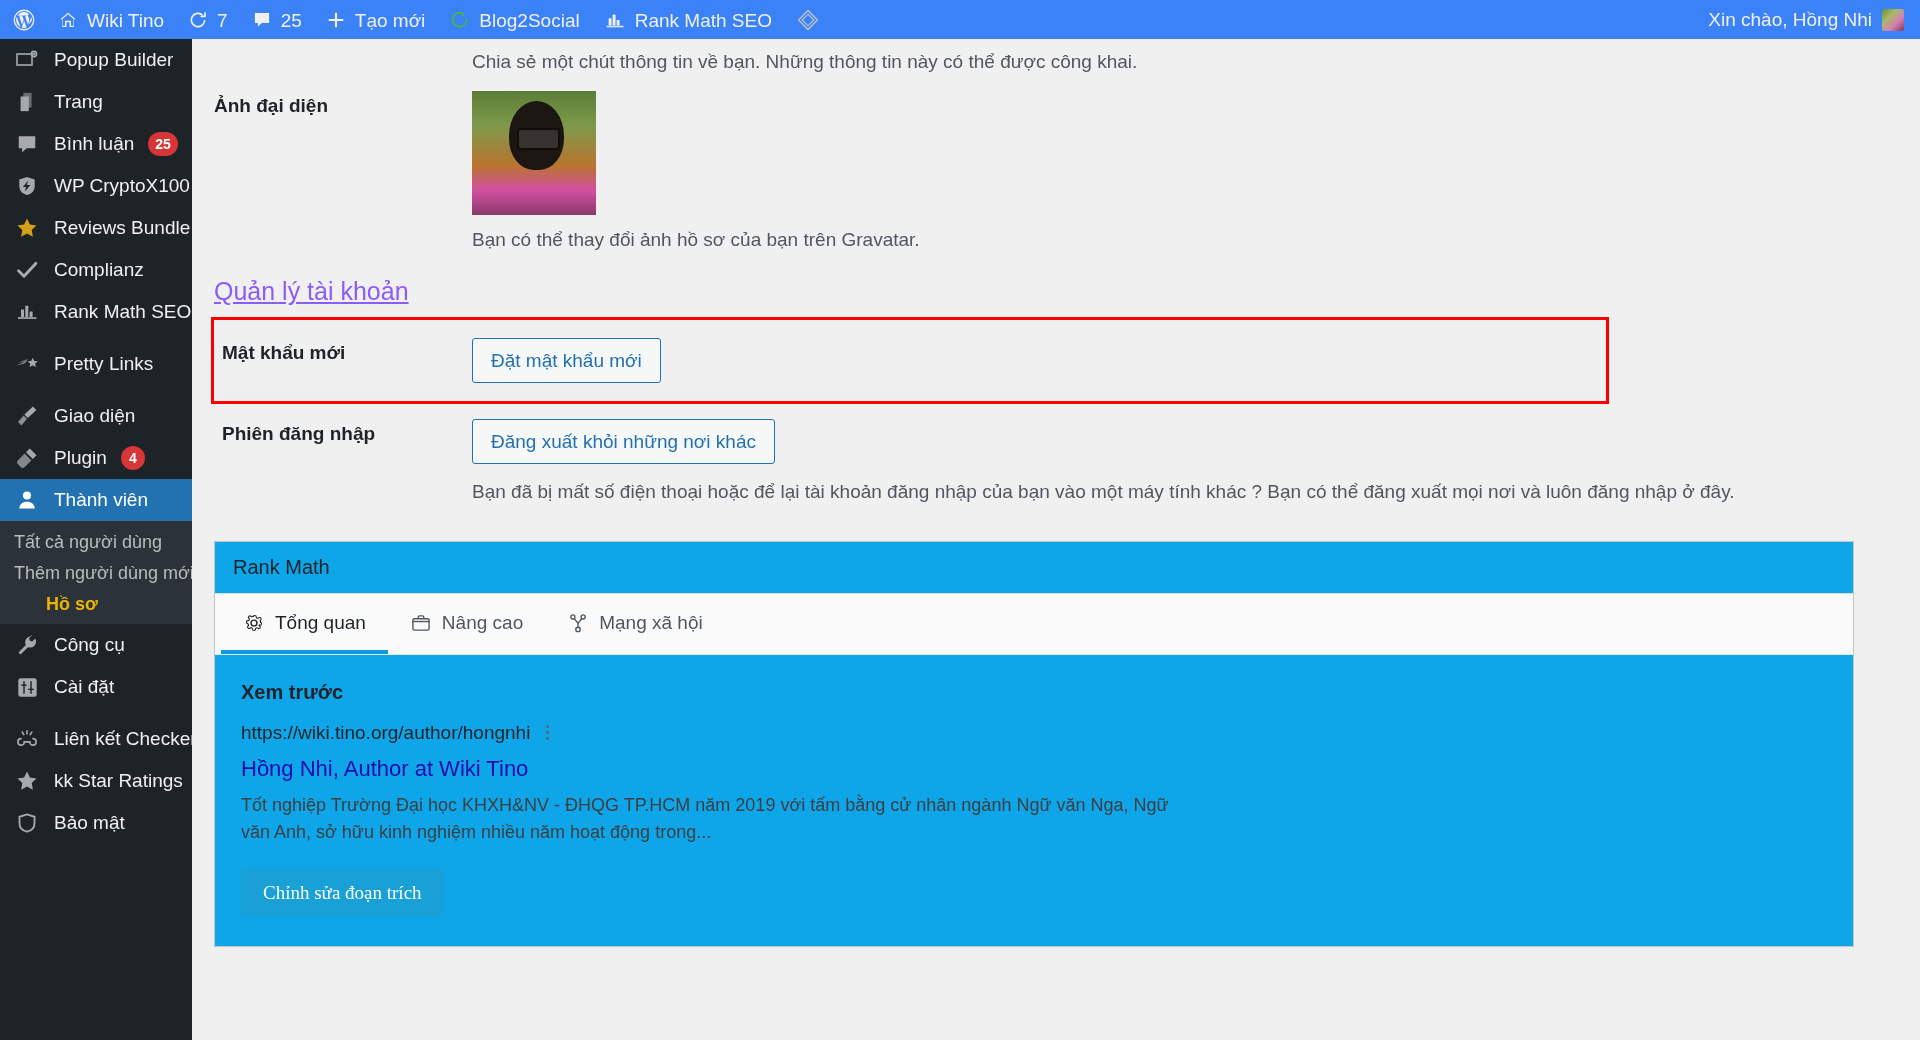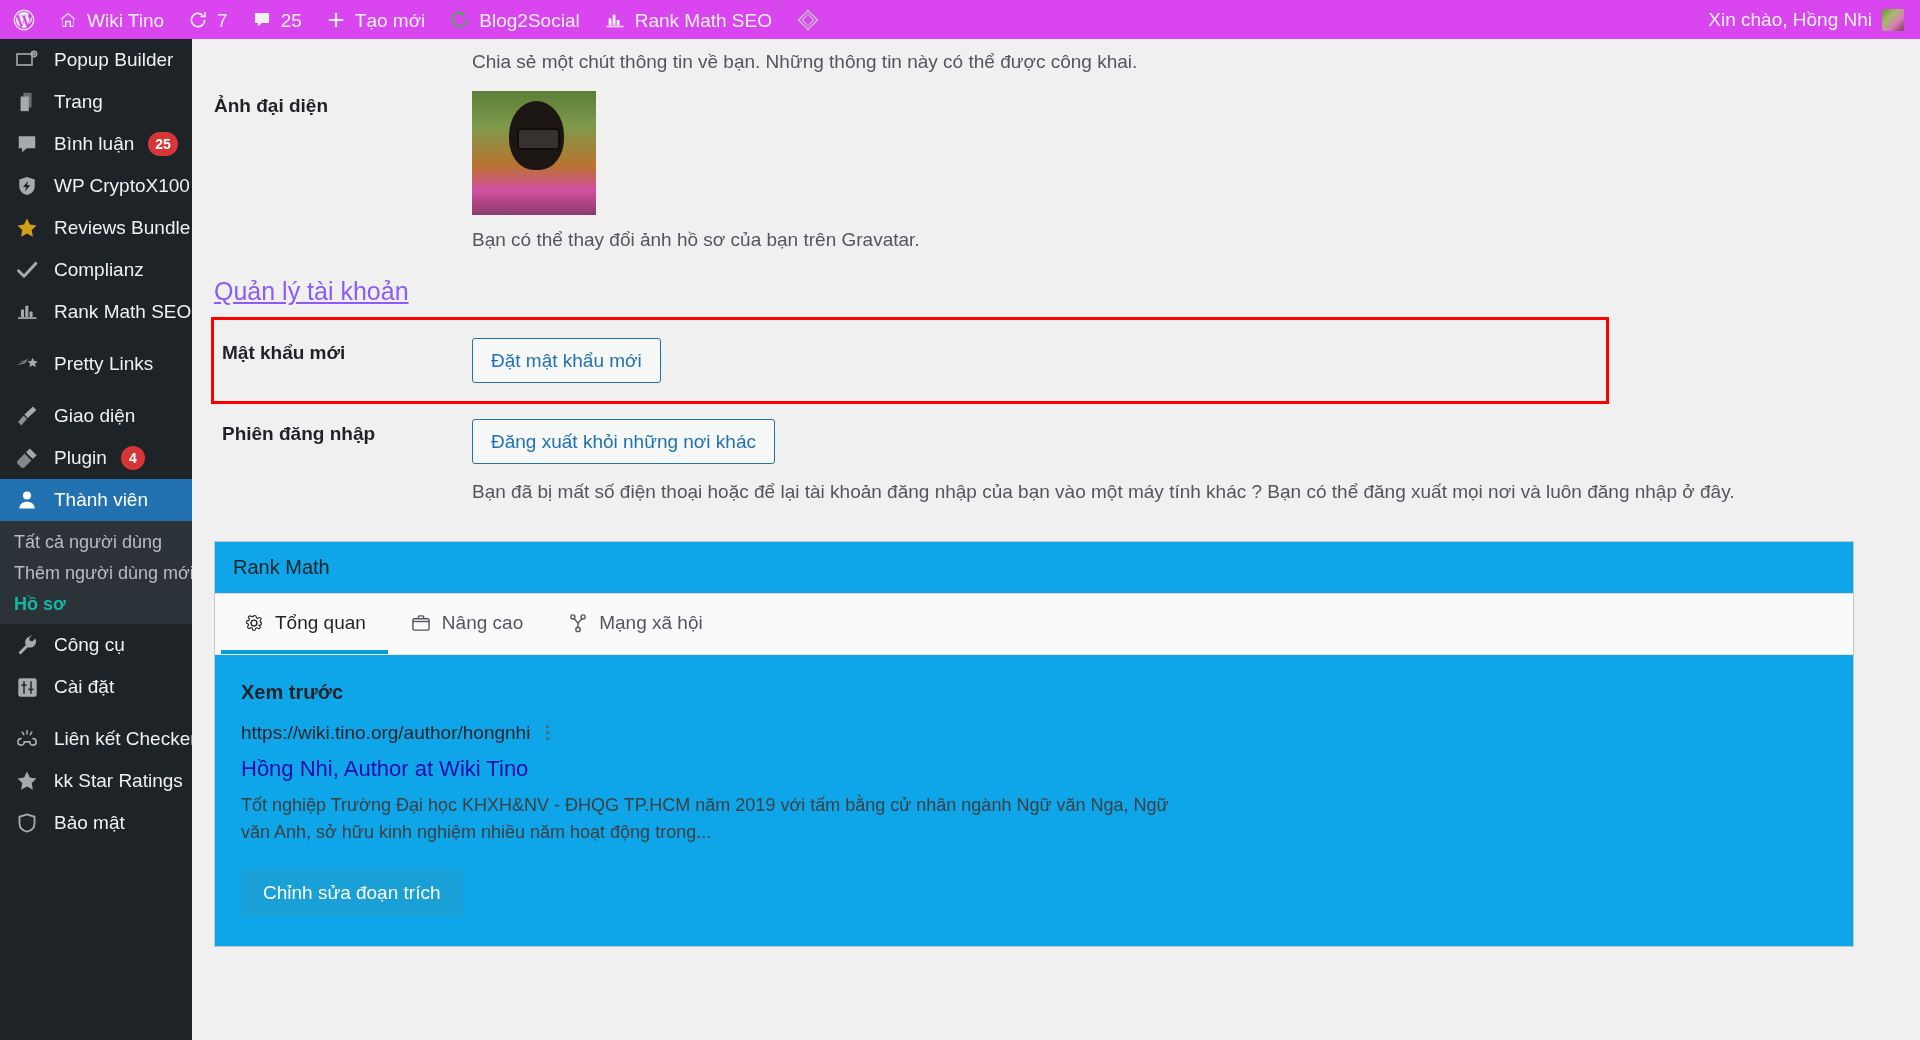"Wiki Tino" #adminbar { background: #d946ef -> #3b82f6 }
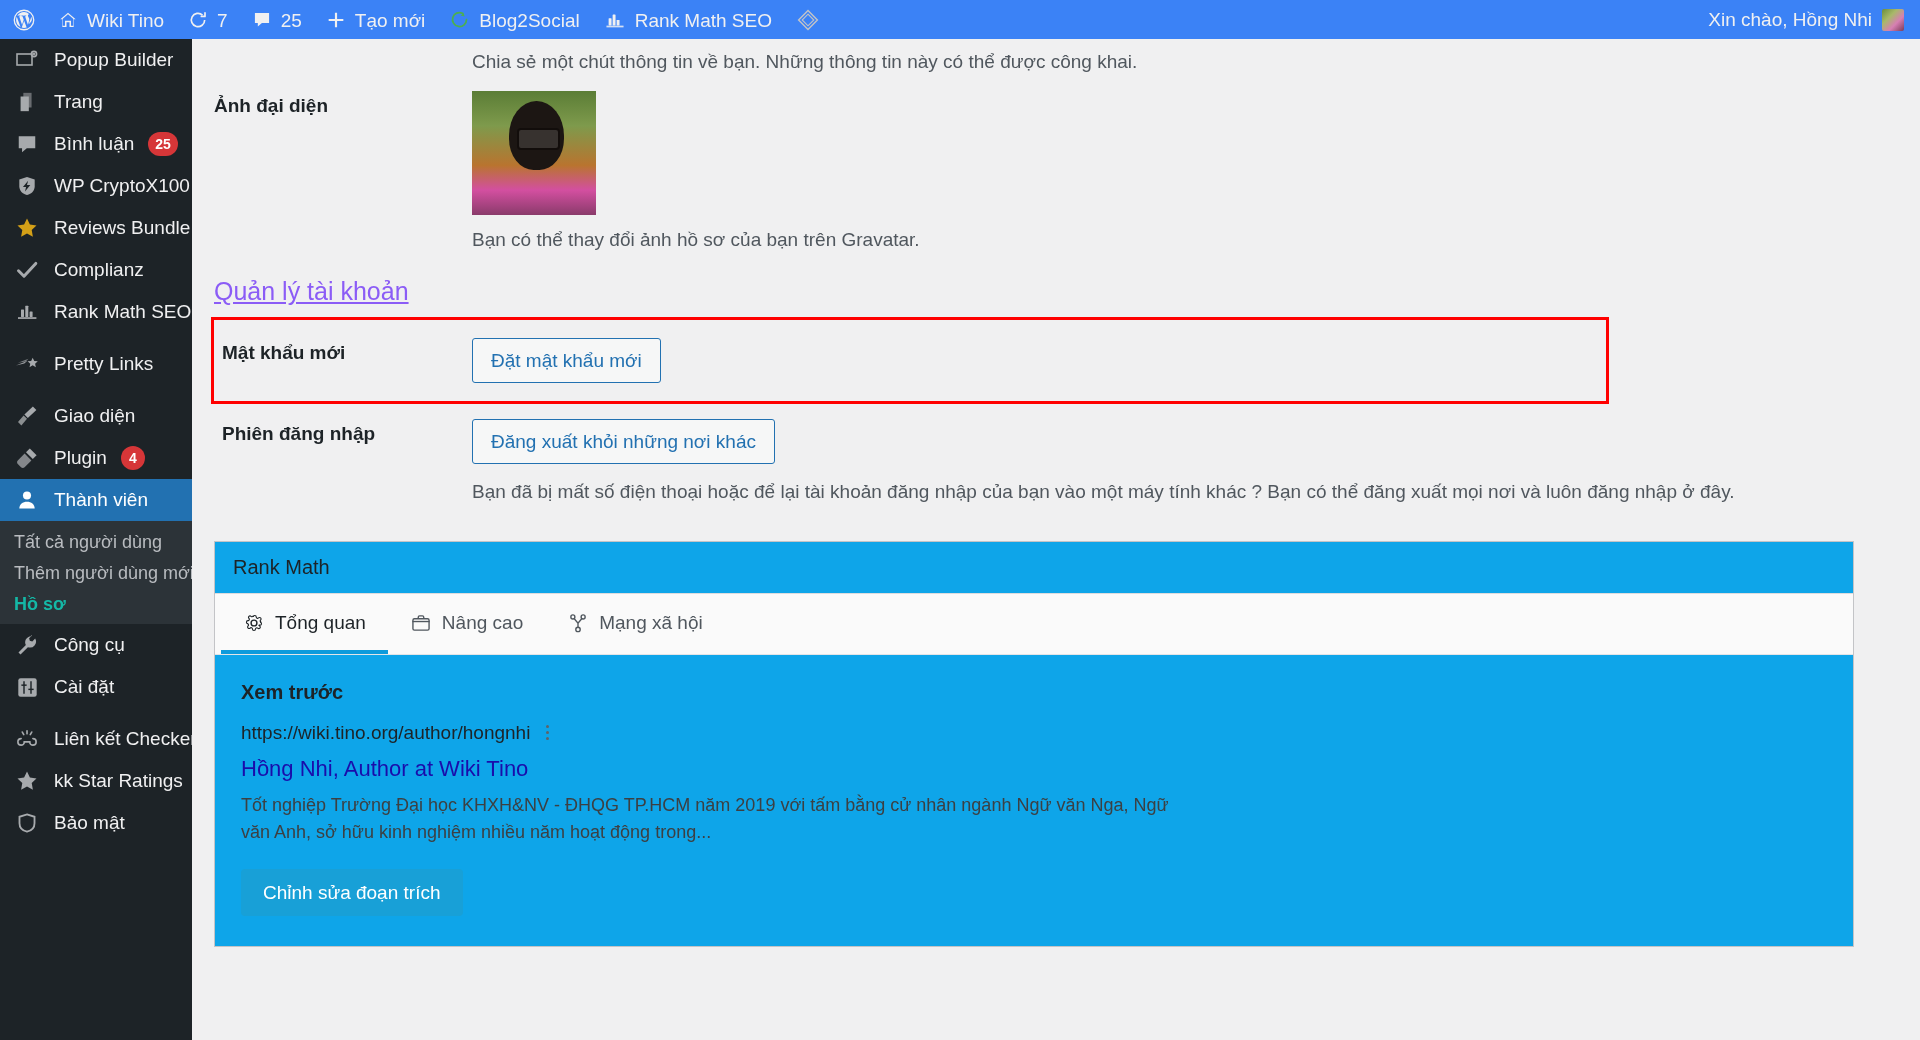"Hồ sơ" .submenu .sub-item.current { color: #14b8a6 -> #eab308; margin-left: none -> 32px }
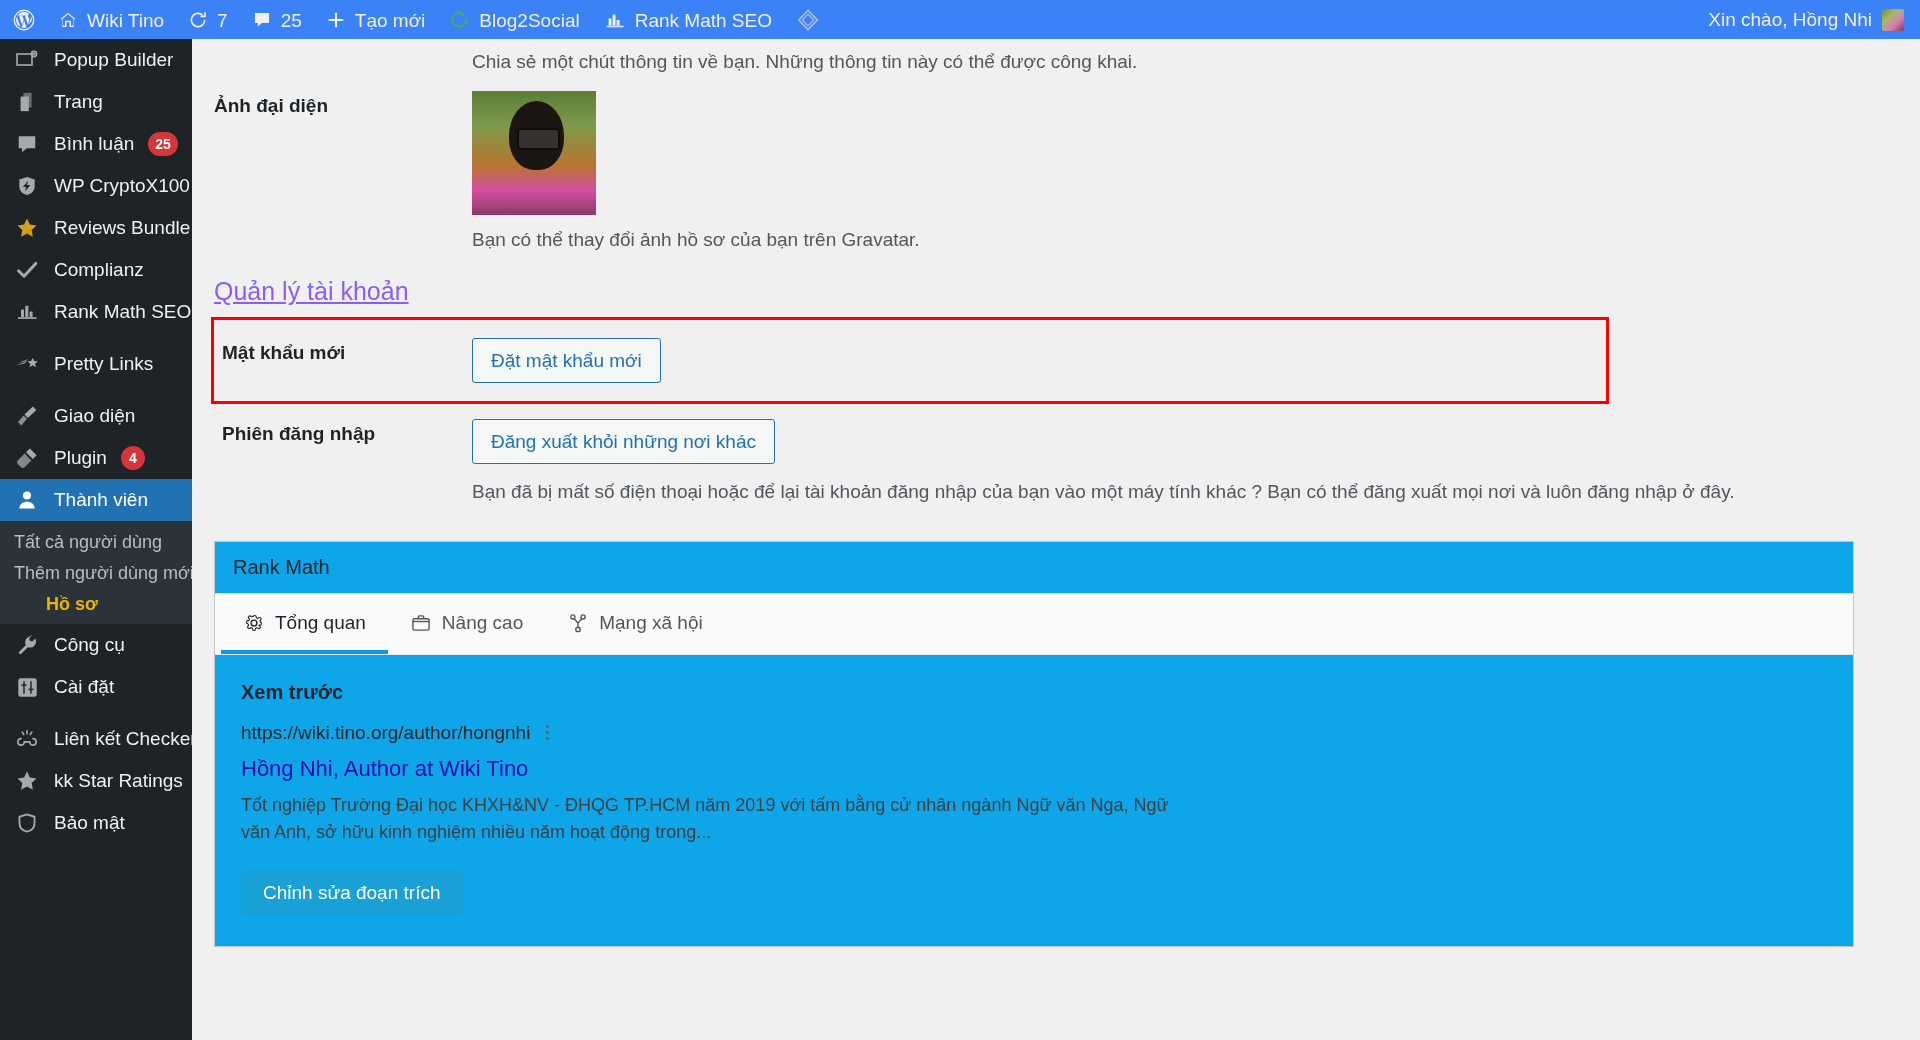"Chỉnh sửa đoạn trích" .btn-primary { font-family: Liberation Sans, sans-serif -> Liberation Serif, serif }
